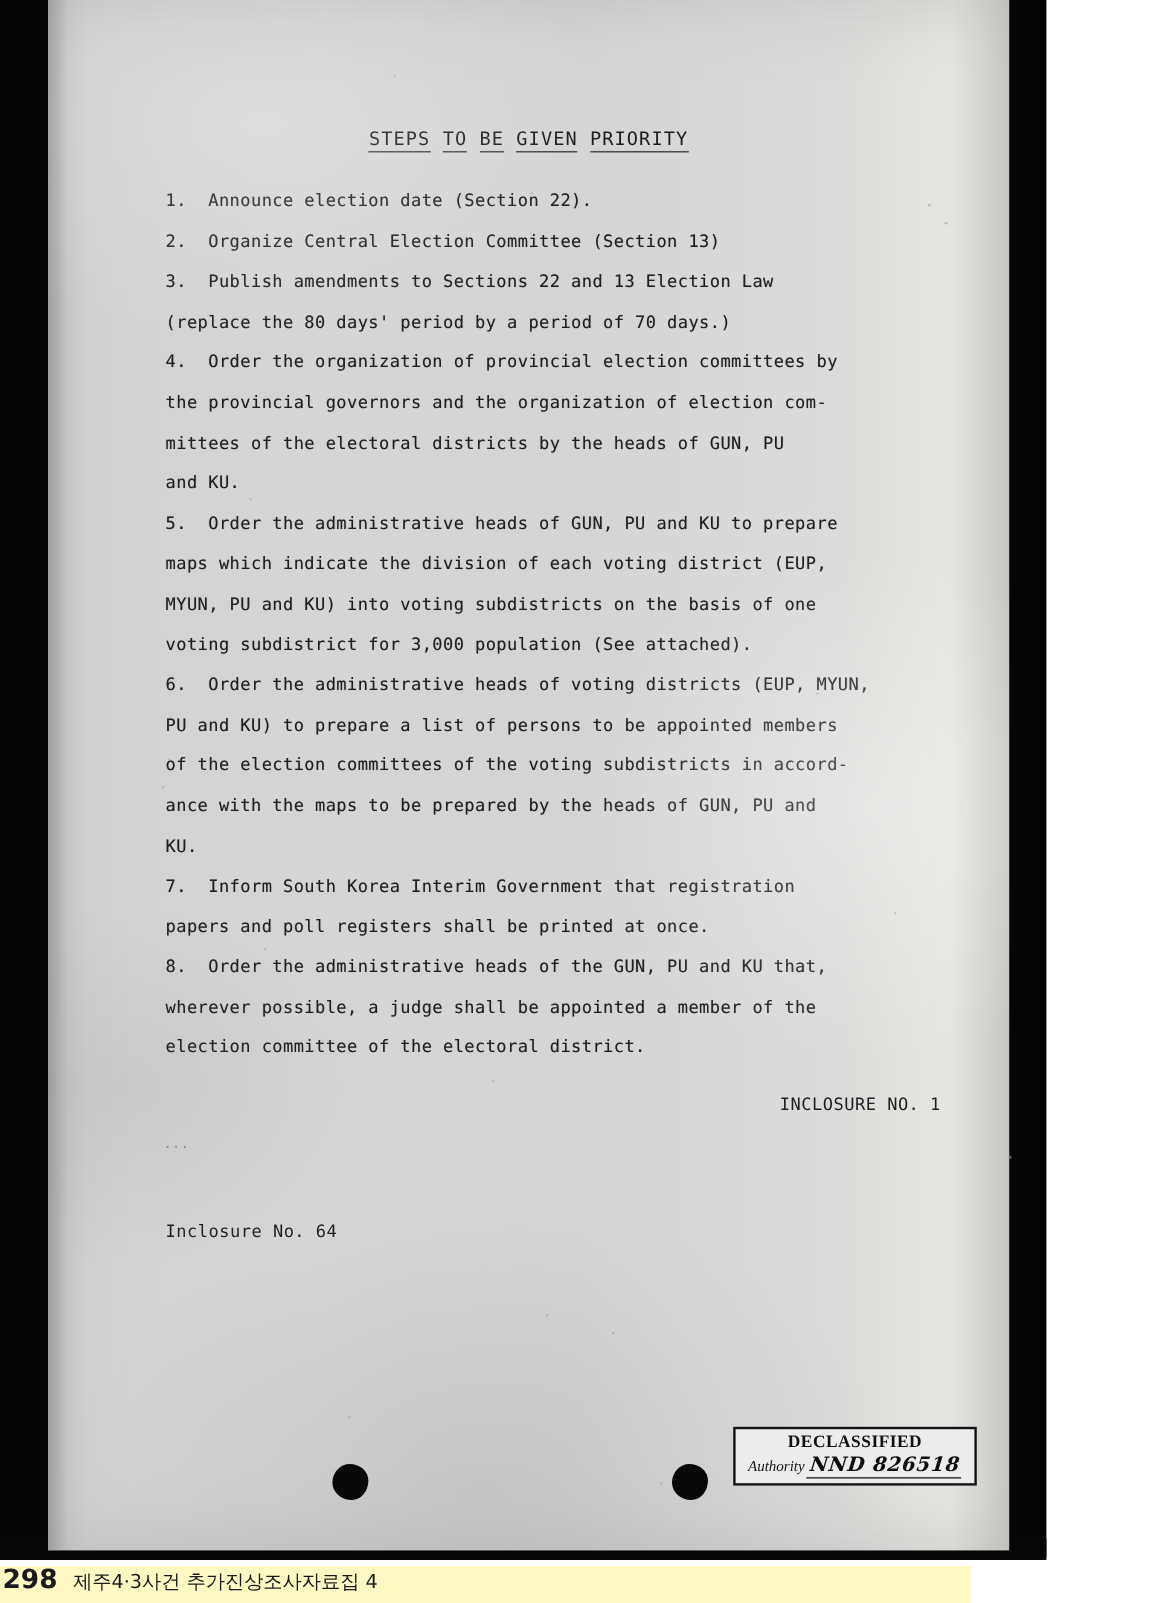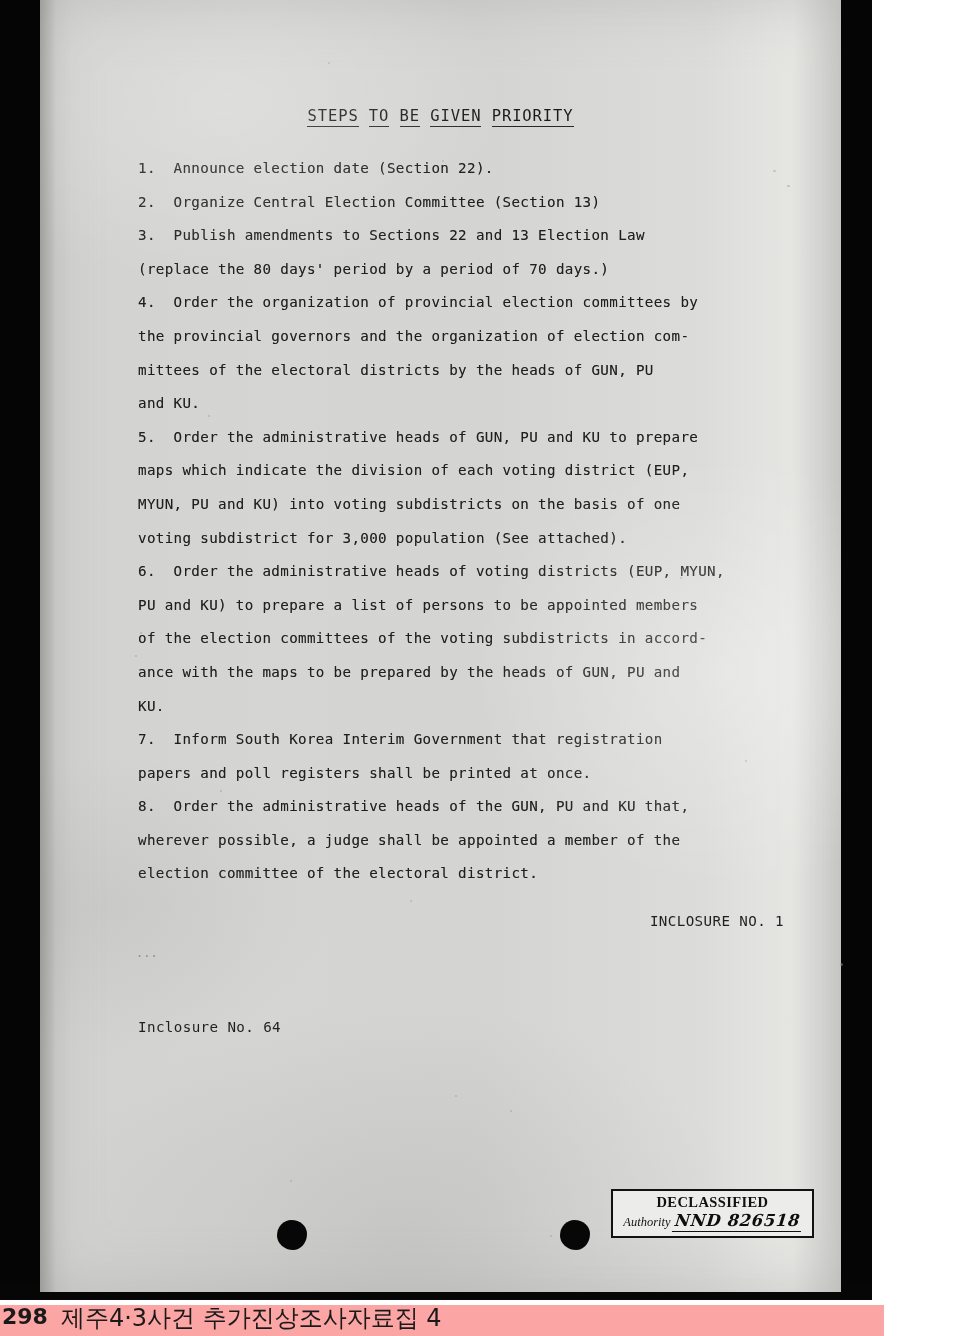"298" .page-caption { background: #fca5a5 -> #fef9c3; width: 884px -> 809px }
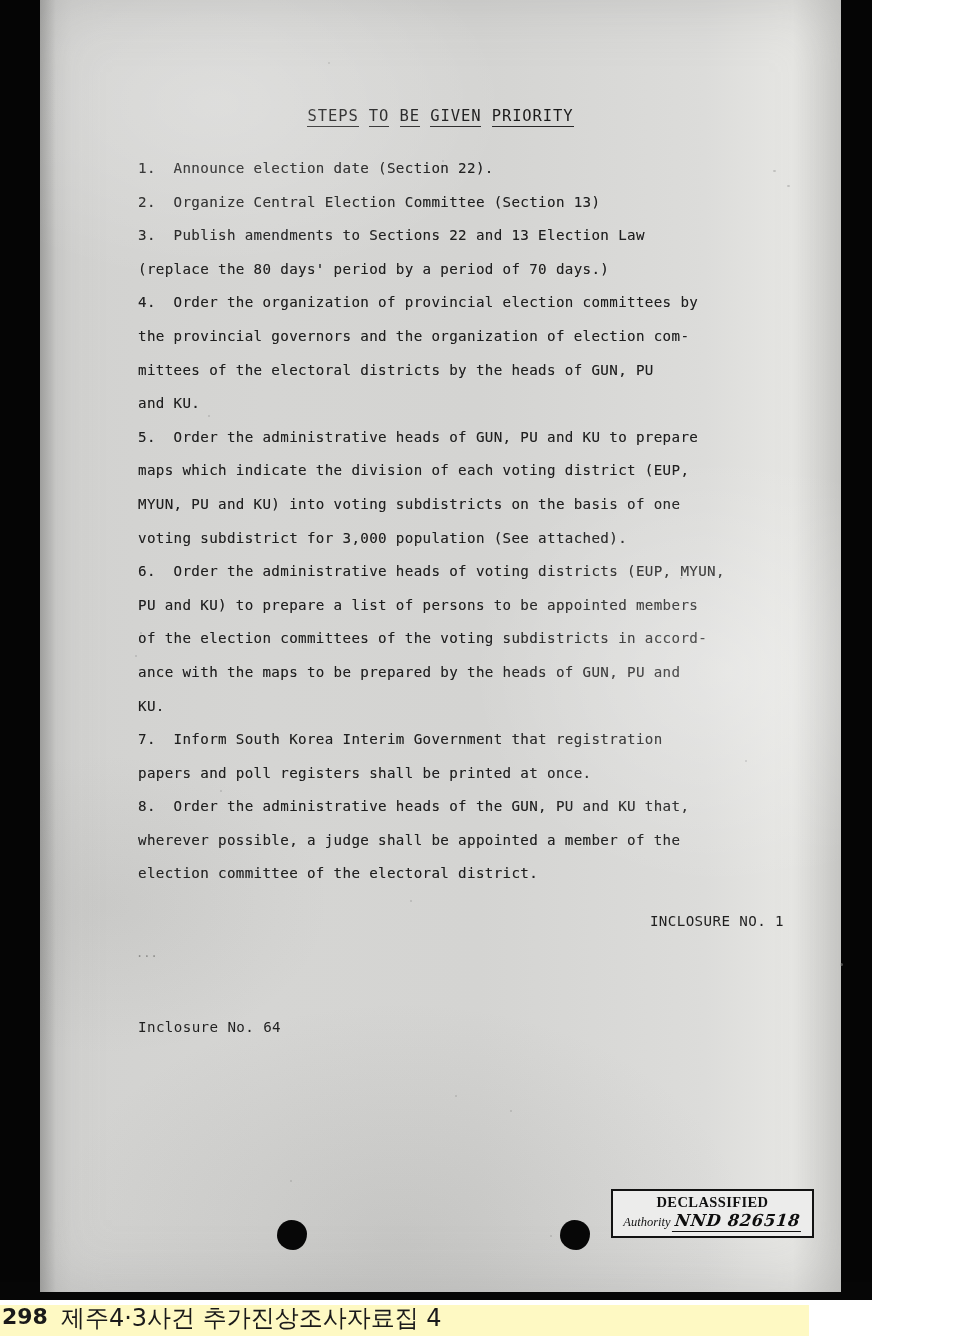"제주4·3사건 추가진상조사자료집 4" .caption-text { font-size: 24px -> 16px }
